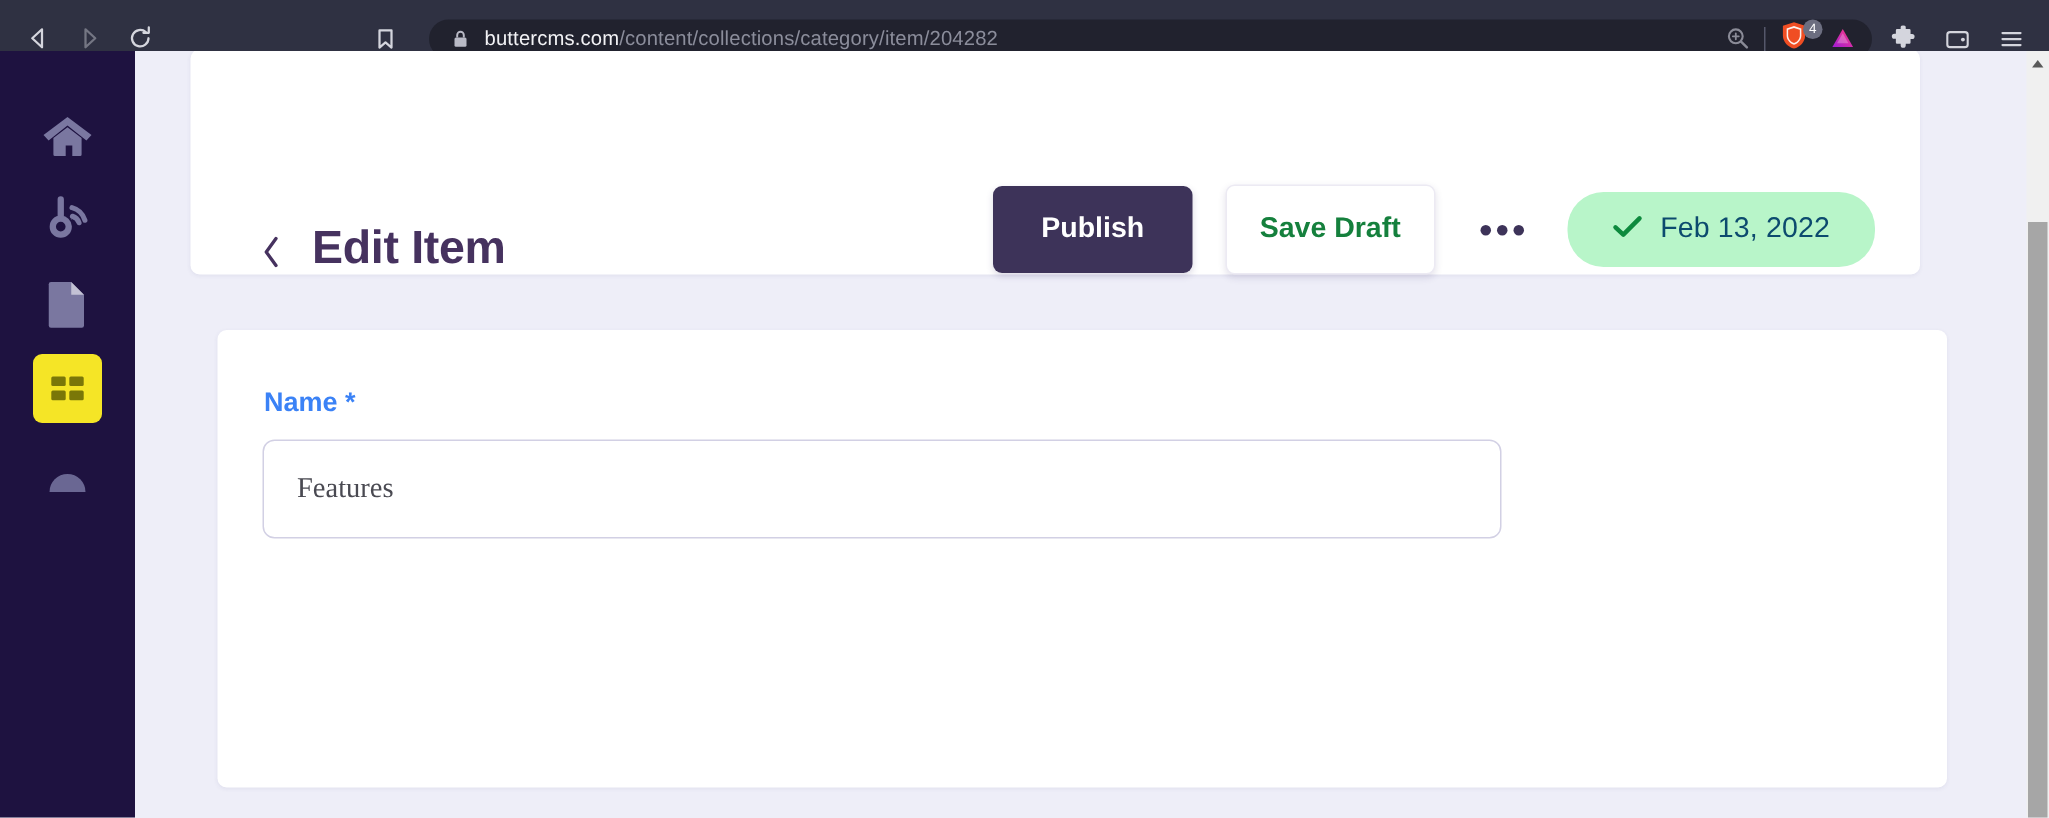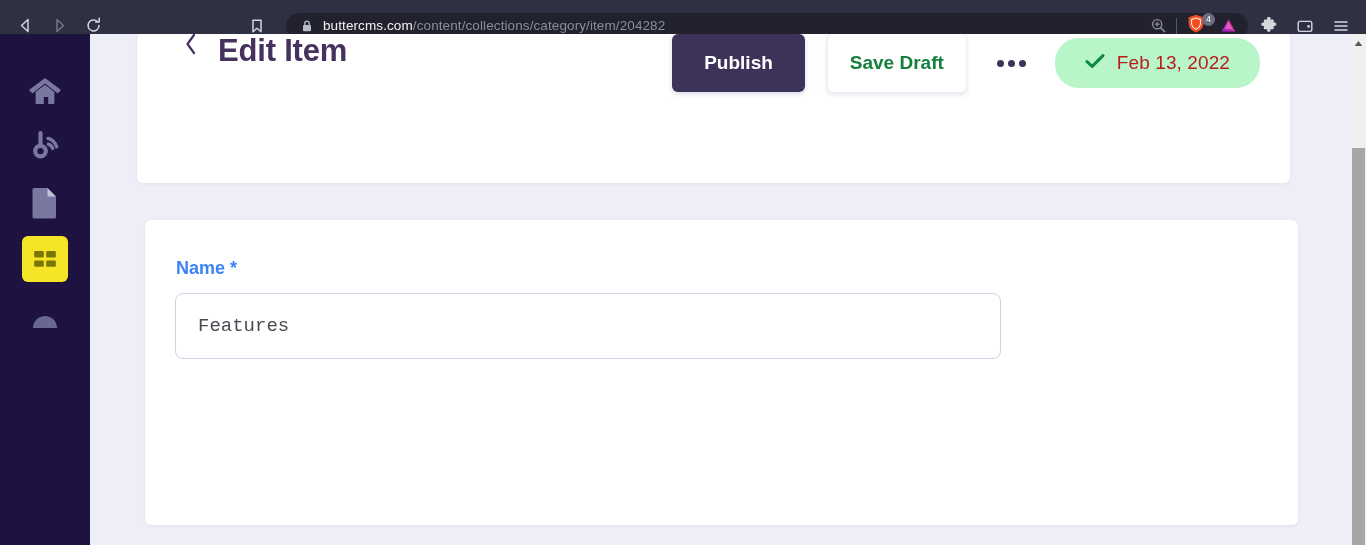"Edit Item" .header-card { align-items: flex-start -> flex-end; left: 47px -> 37px }
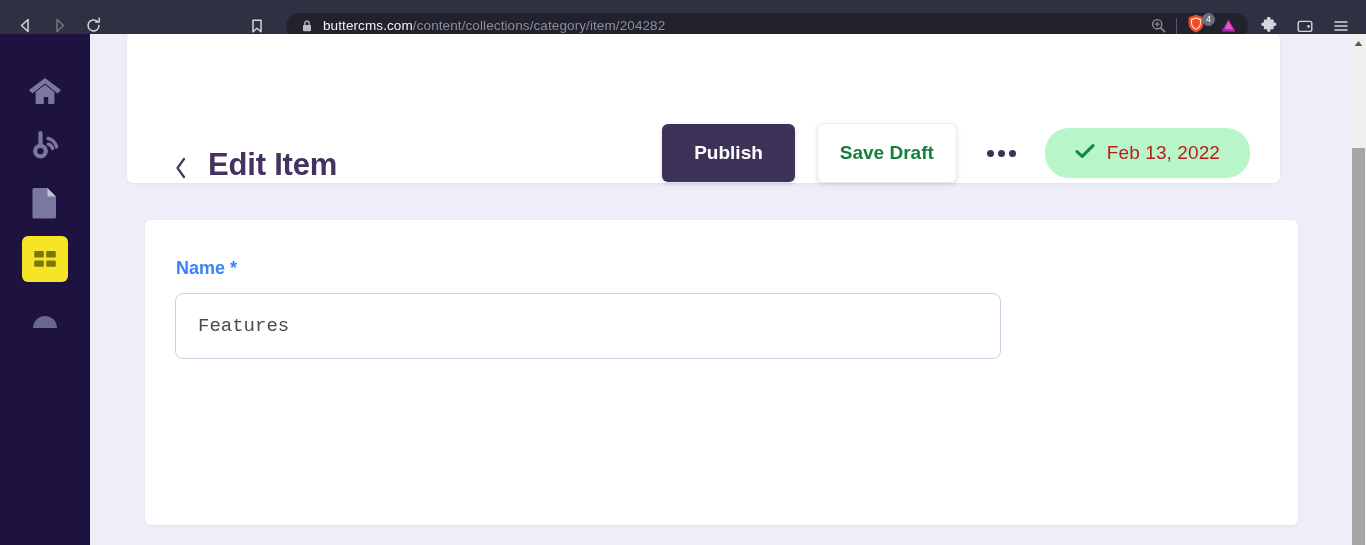"Feb 13, 2022" .date-badge-text { color: #b91c1c -> #0c4a6e }
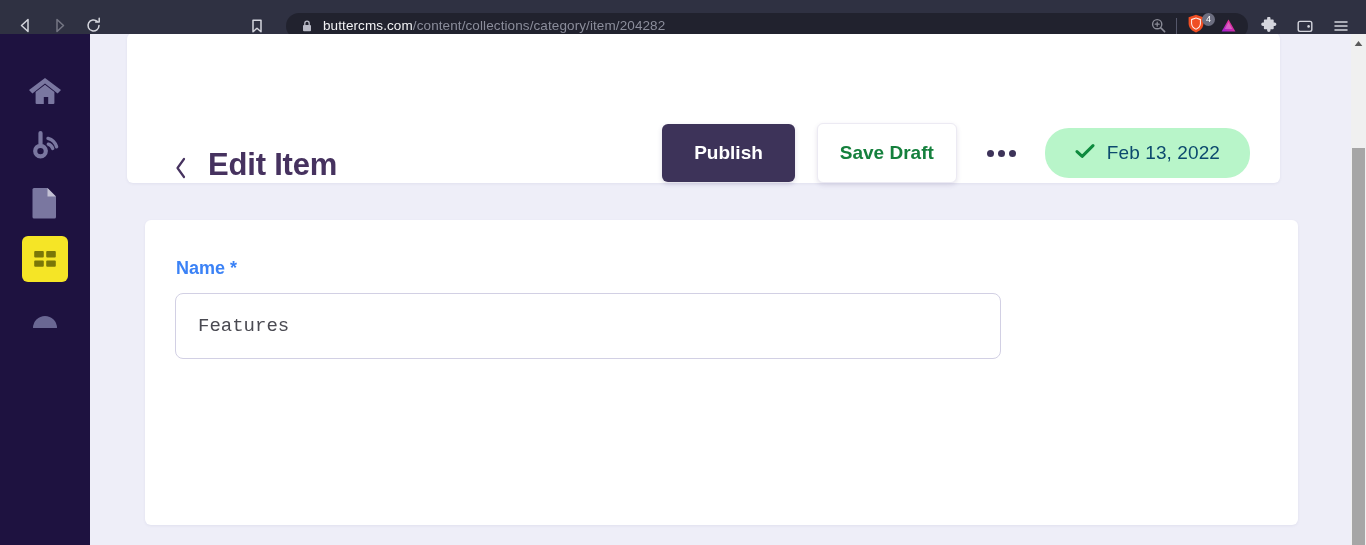"Features" .field-input { font-family: Liberation Mono, monospace -> Liberation Serif, serif }
